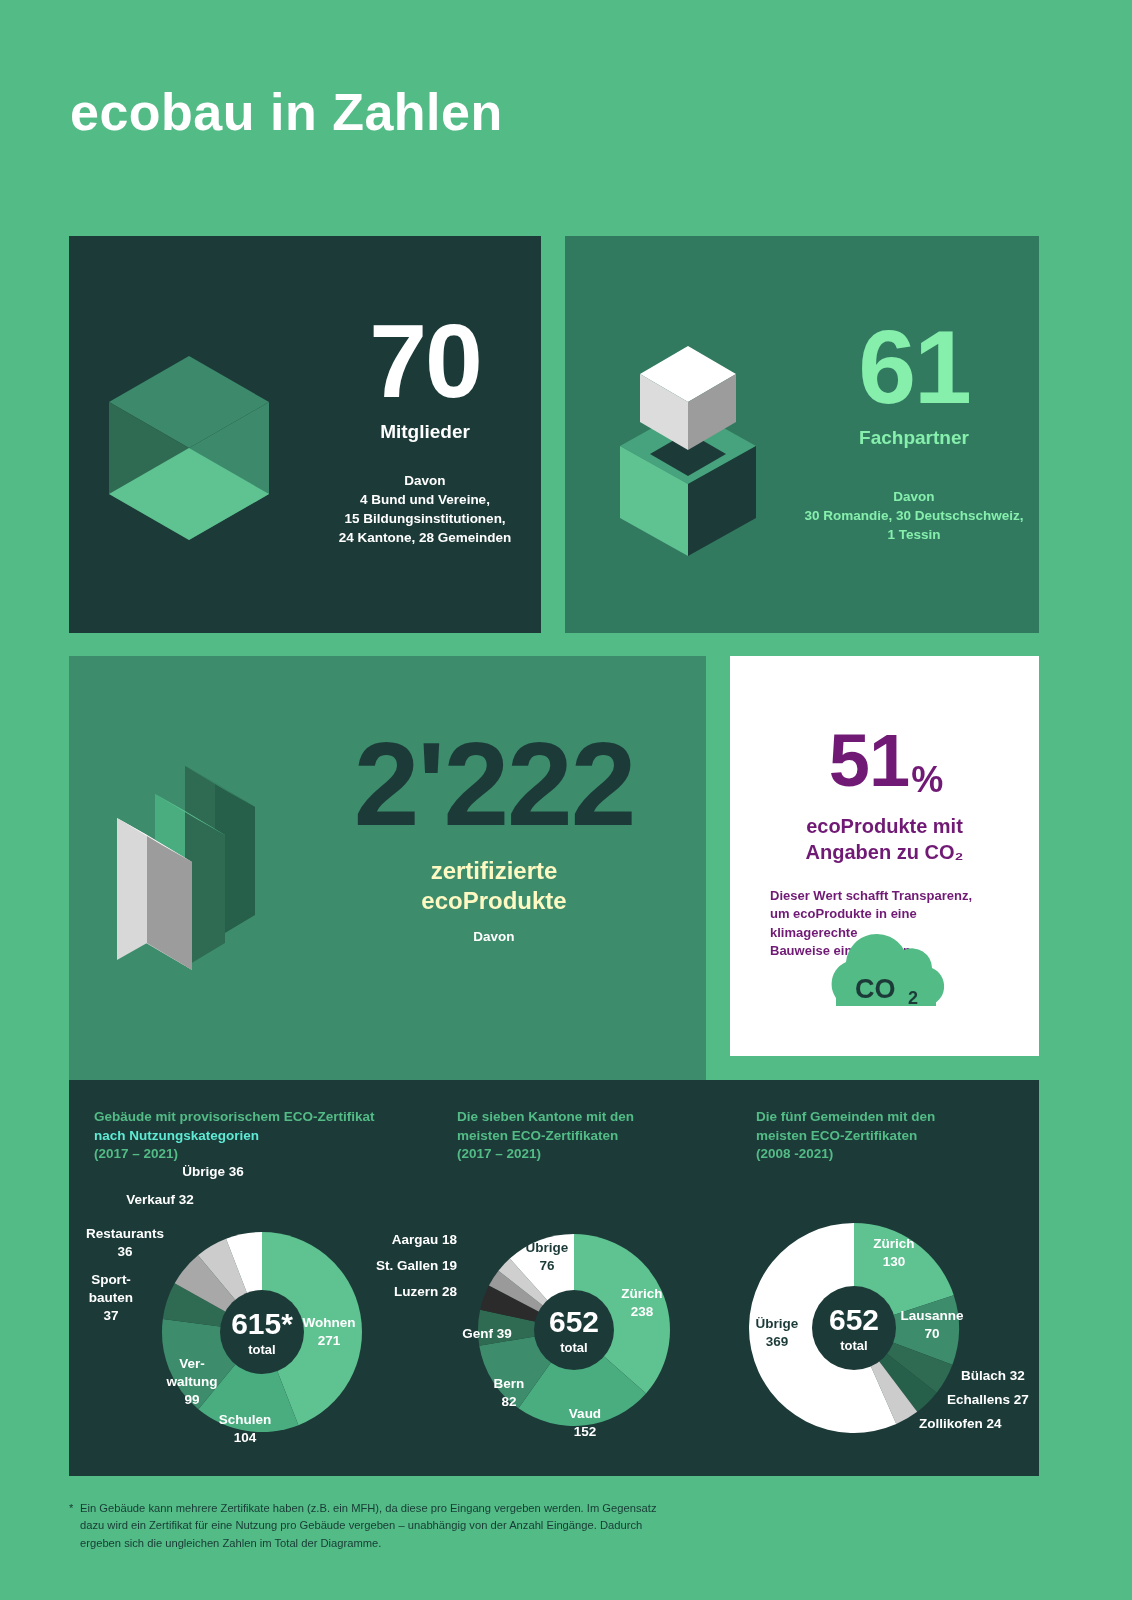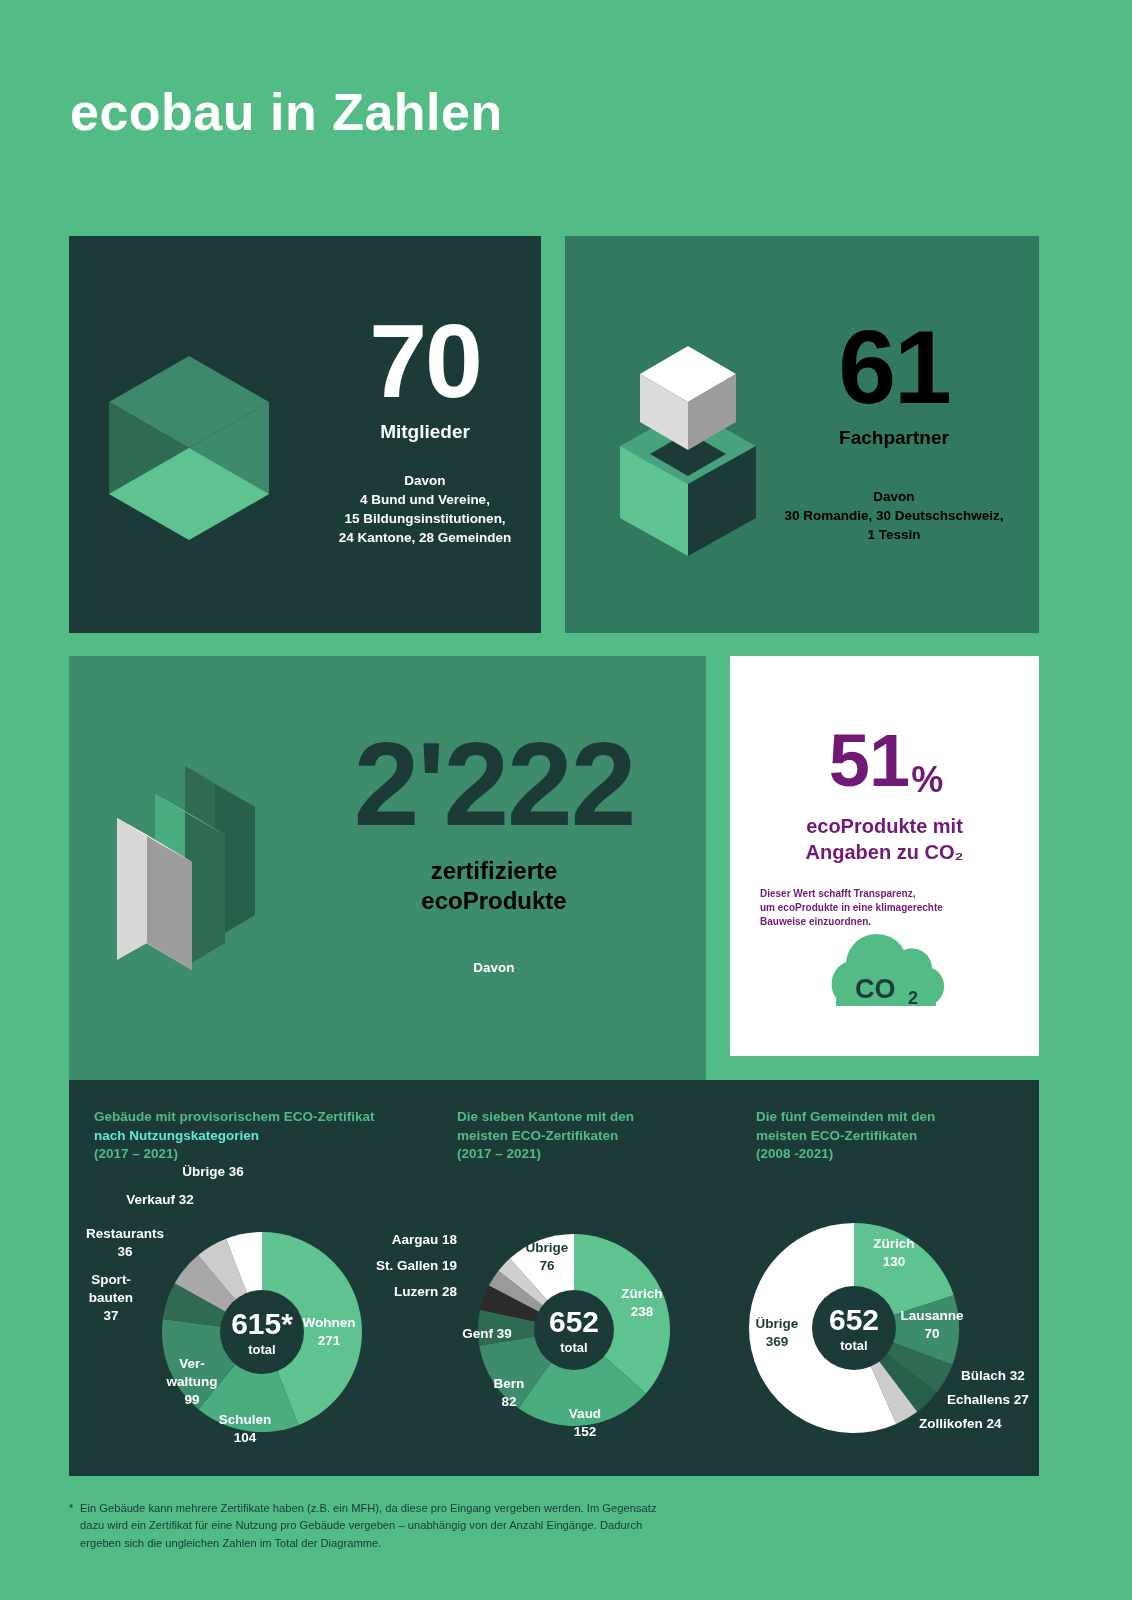"61" .c2-text { color: #000000 -> #86efac; left: 198px -> 218px }
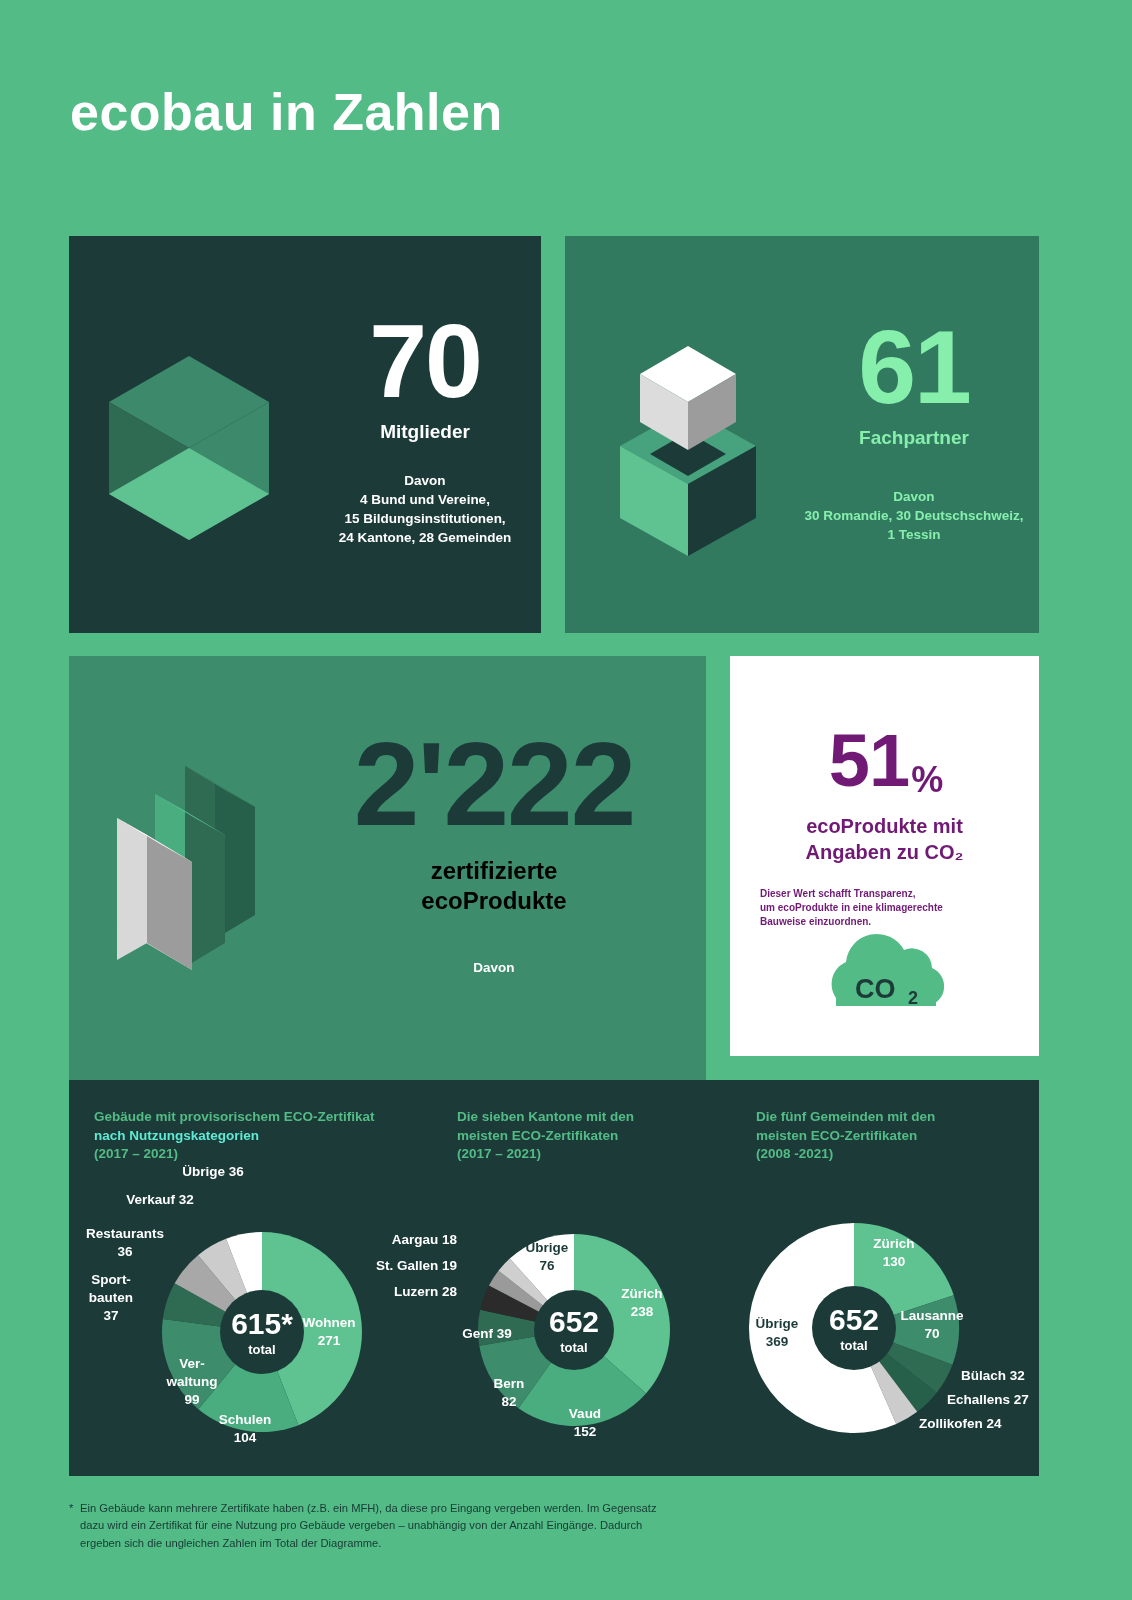"zertifizierte" .c3-text .stat-label { color: #000000 -> #fef9c3; margin-bottom: 42px -> 11px }
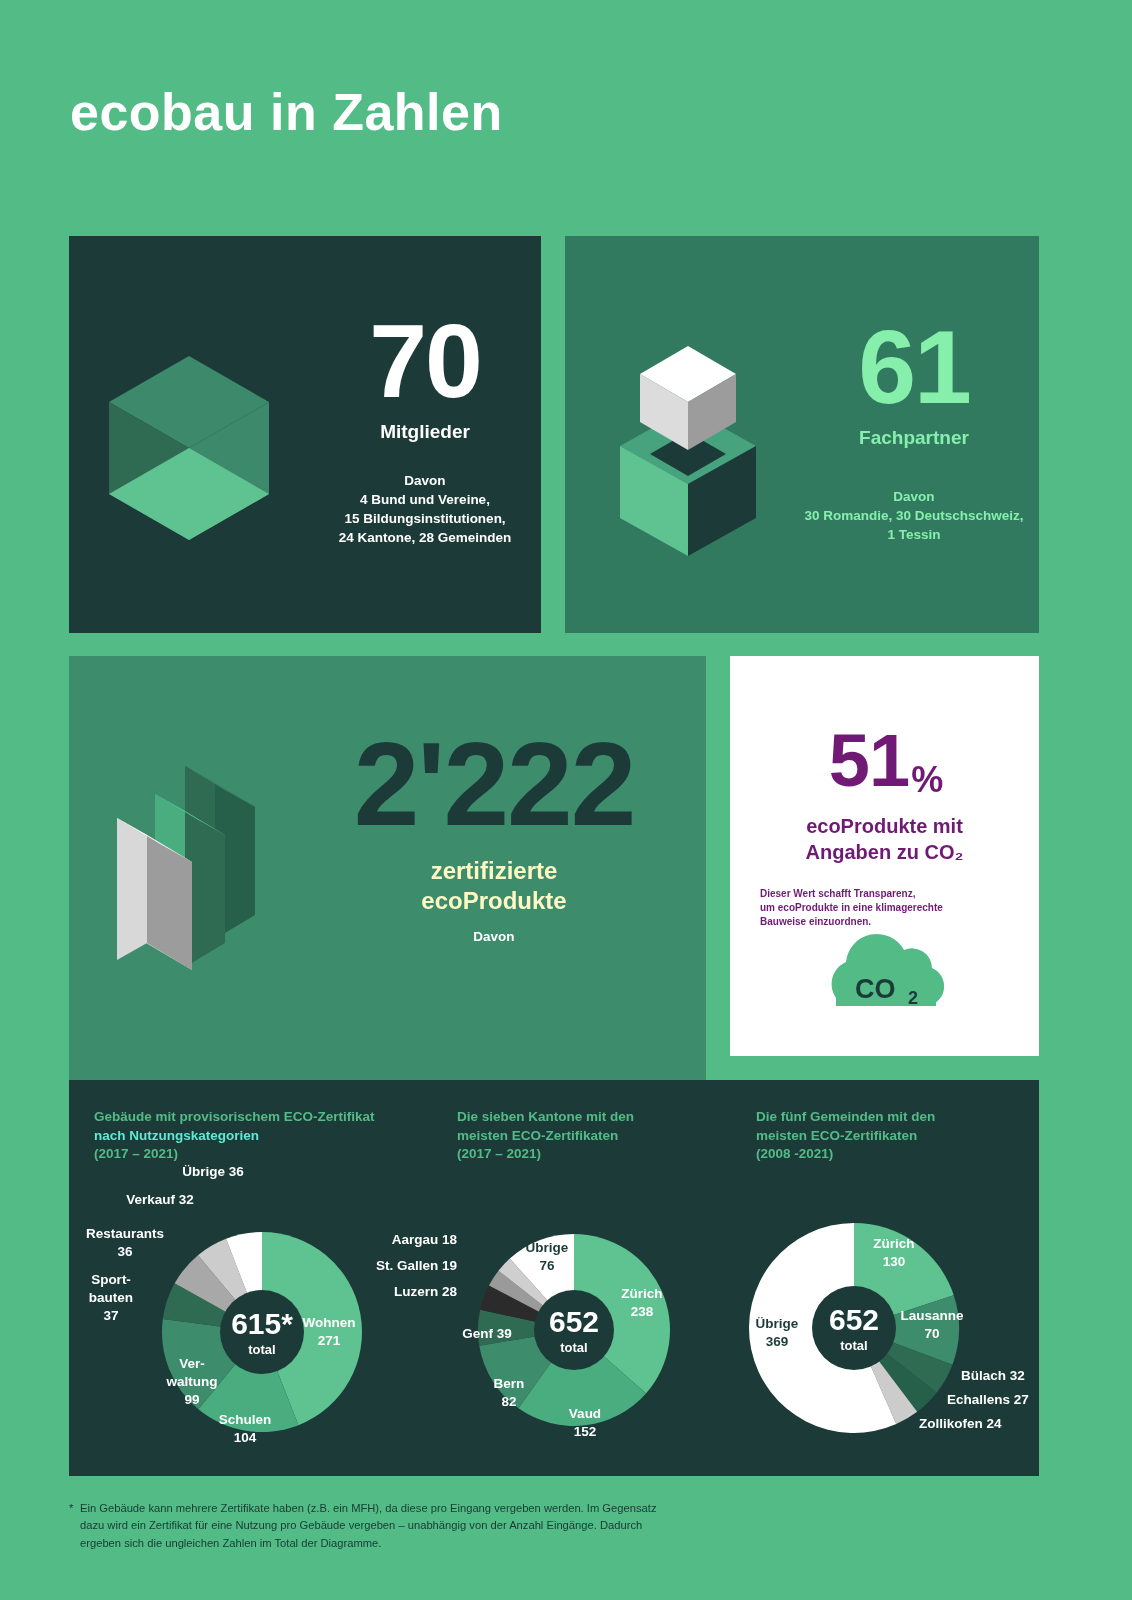"Dieser Wert schafft Transparenz," .c4-body { font-size: 10px -> 13px; margin: 22px 0 0 30px -> 22px 0 0 40px }
